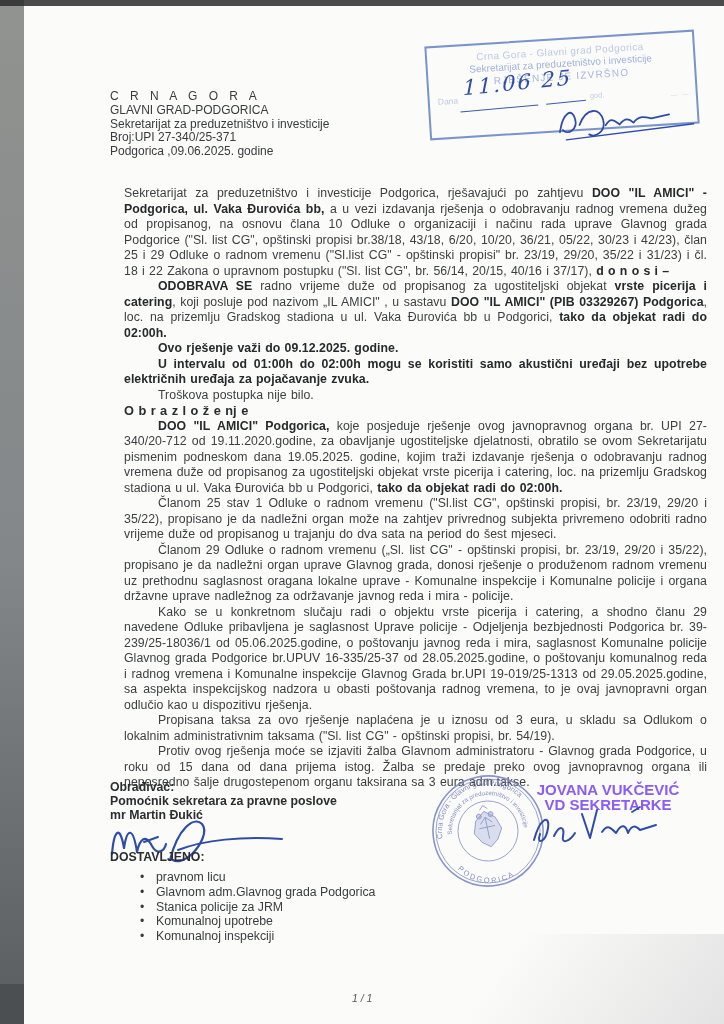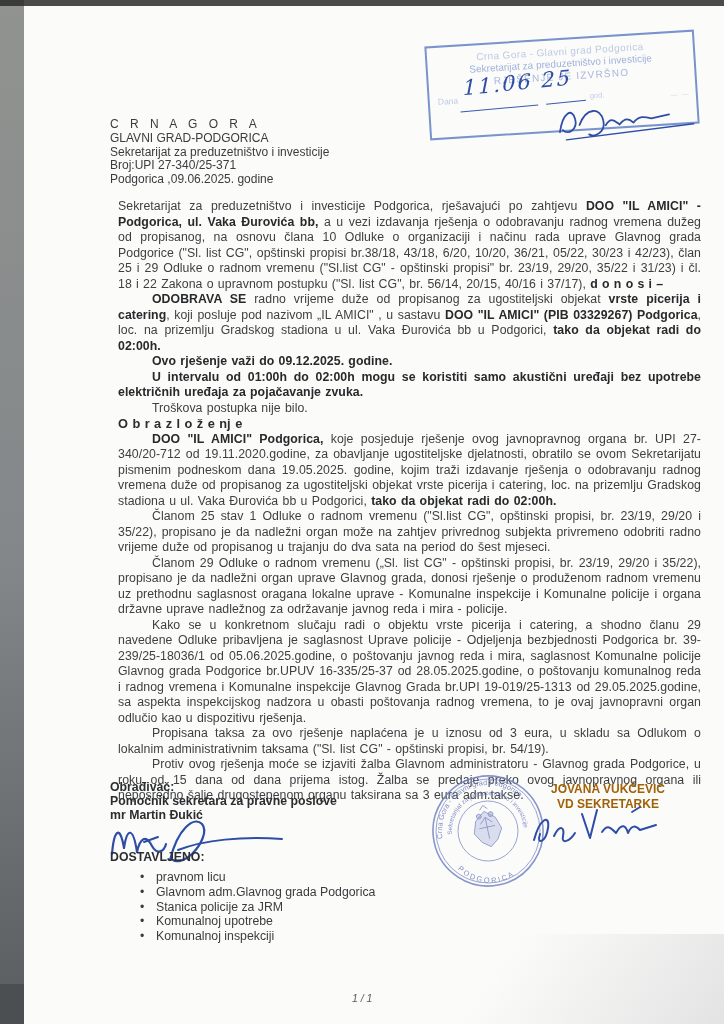"C R N A G" .hdr .country { margin-top: 28px -> none }
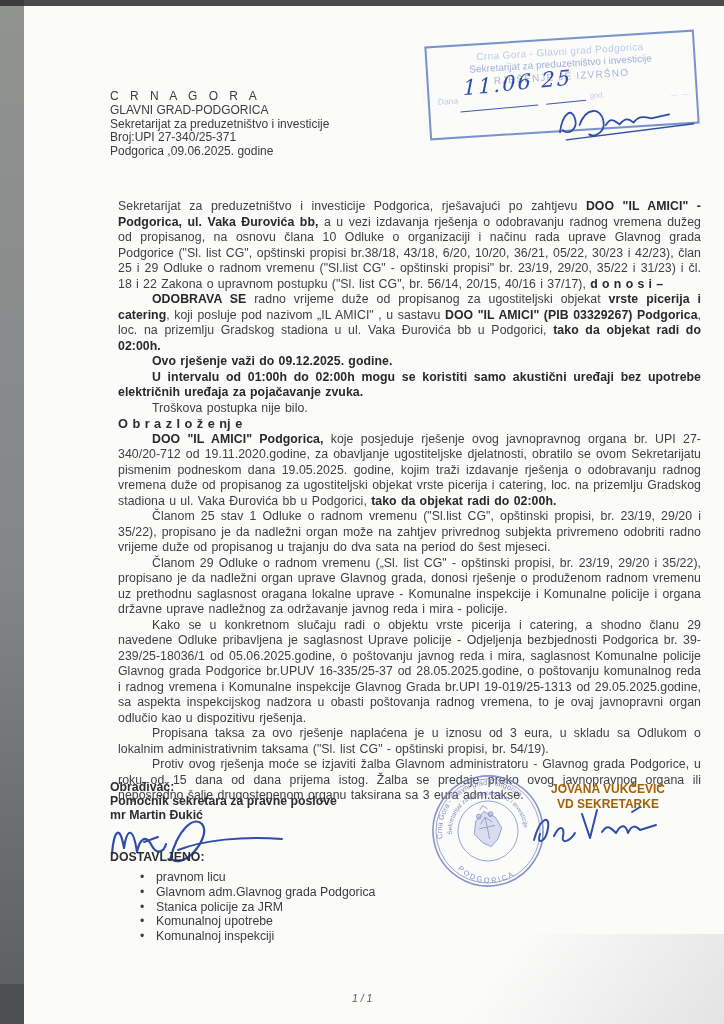"Sekretarijat za preduzetništvo i investicije Podgorica," .doc { left: 118px -> 124px; margin-top: 13px -> none }
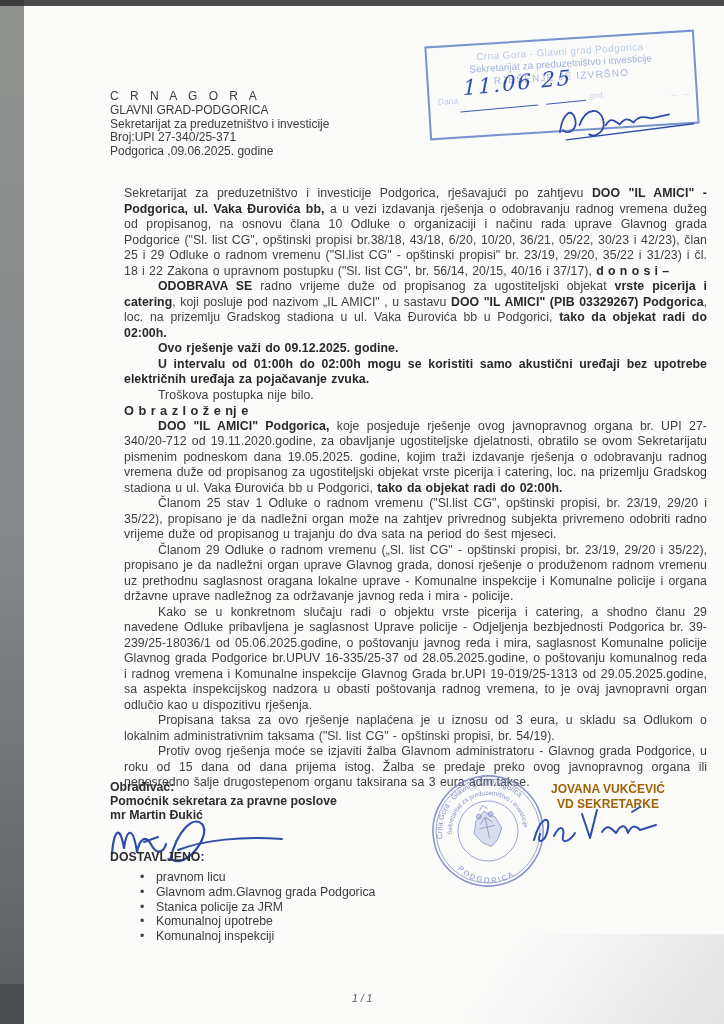"JOVANA VUKČEVIĆ" .signer { color: #a16207 -> #8b5cf6; font-size: 12px -> 15px }
